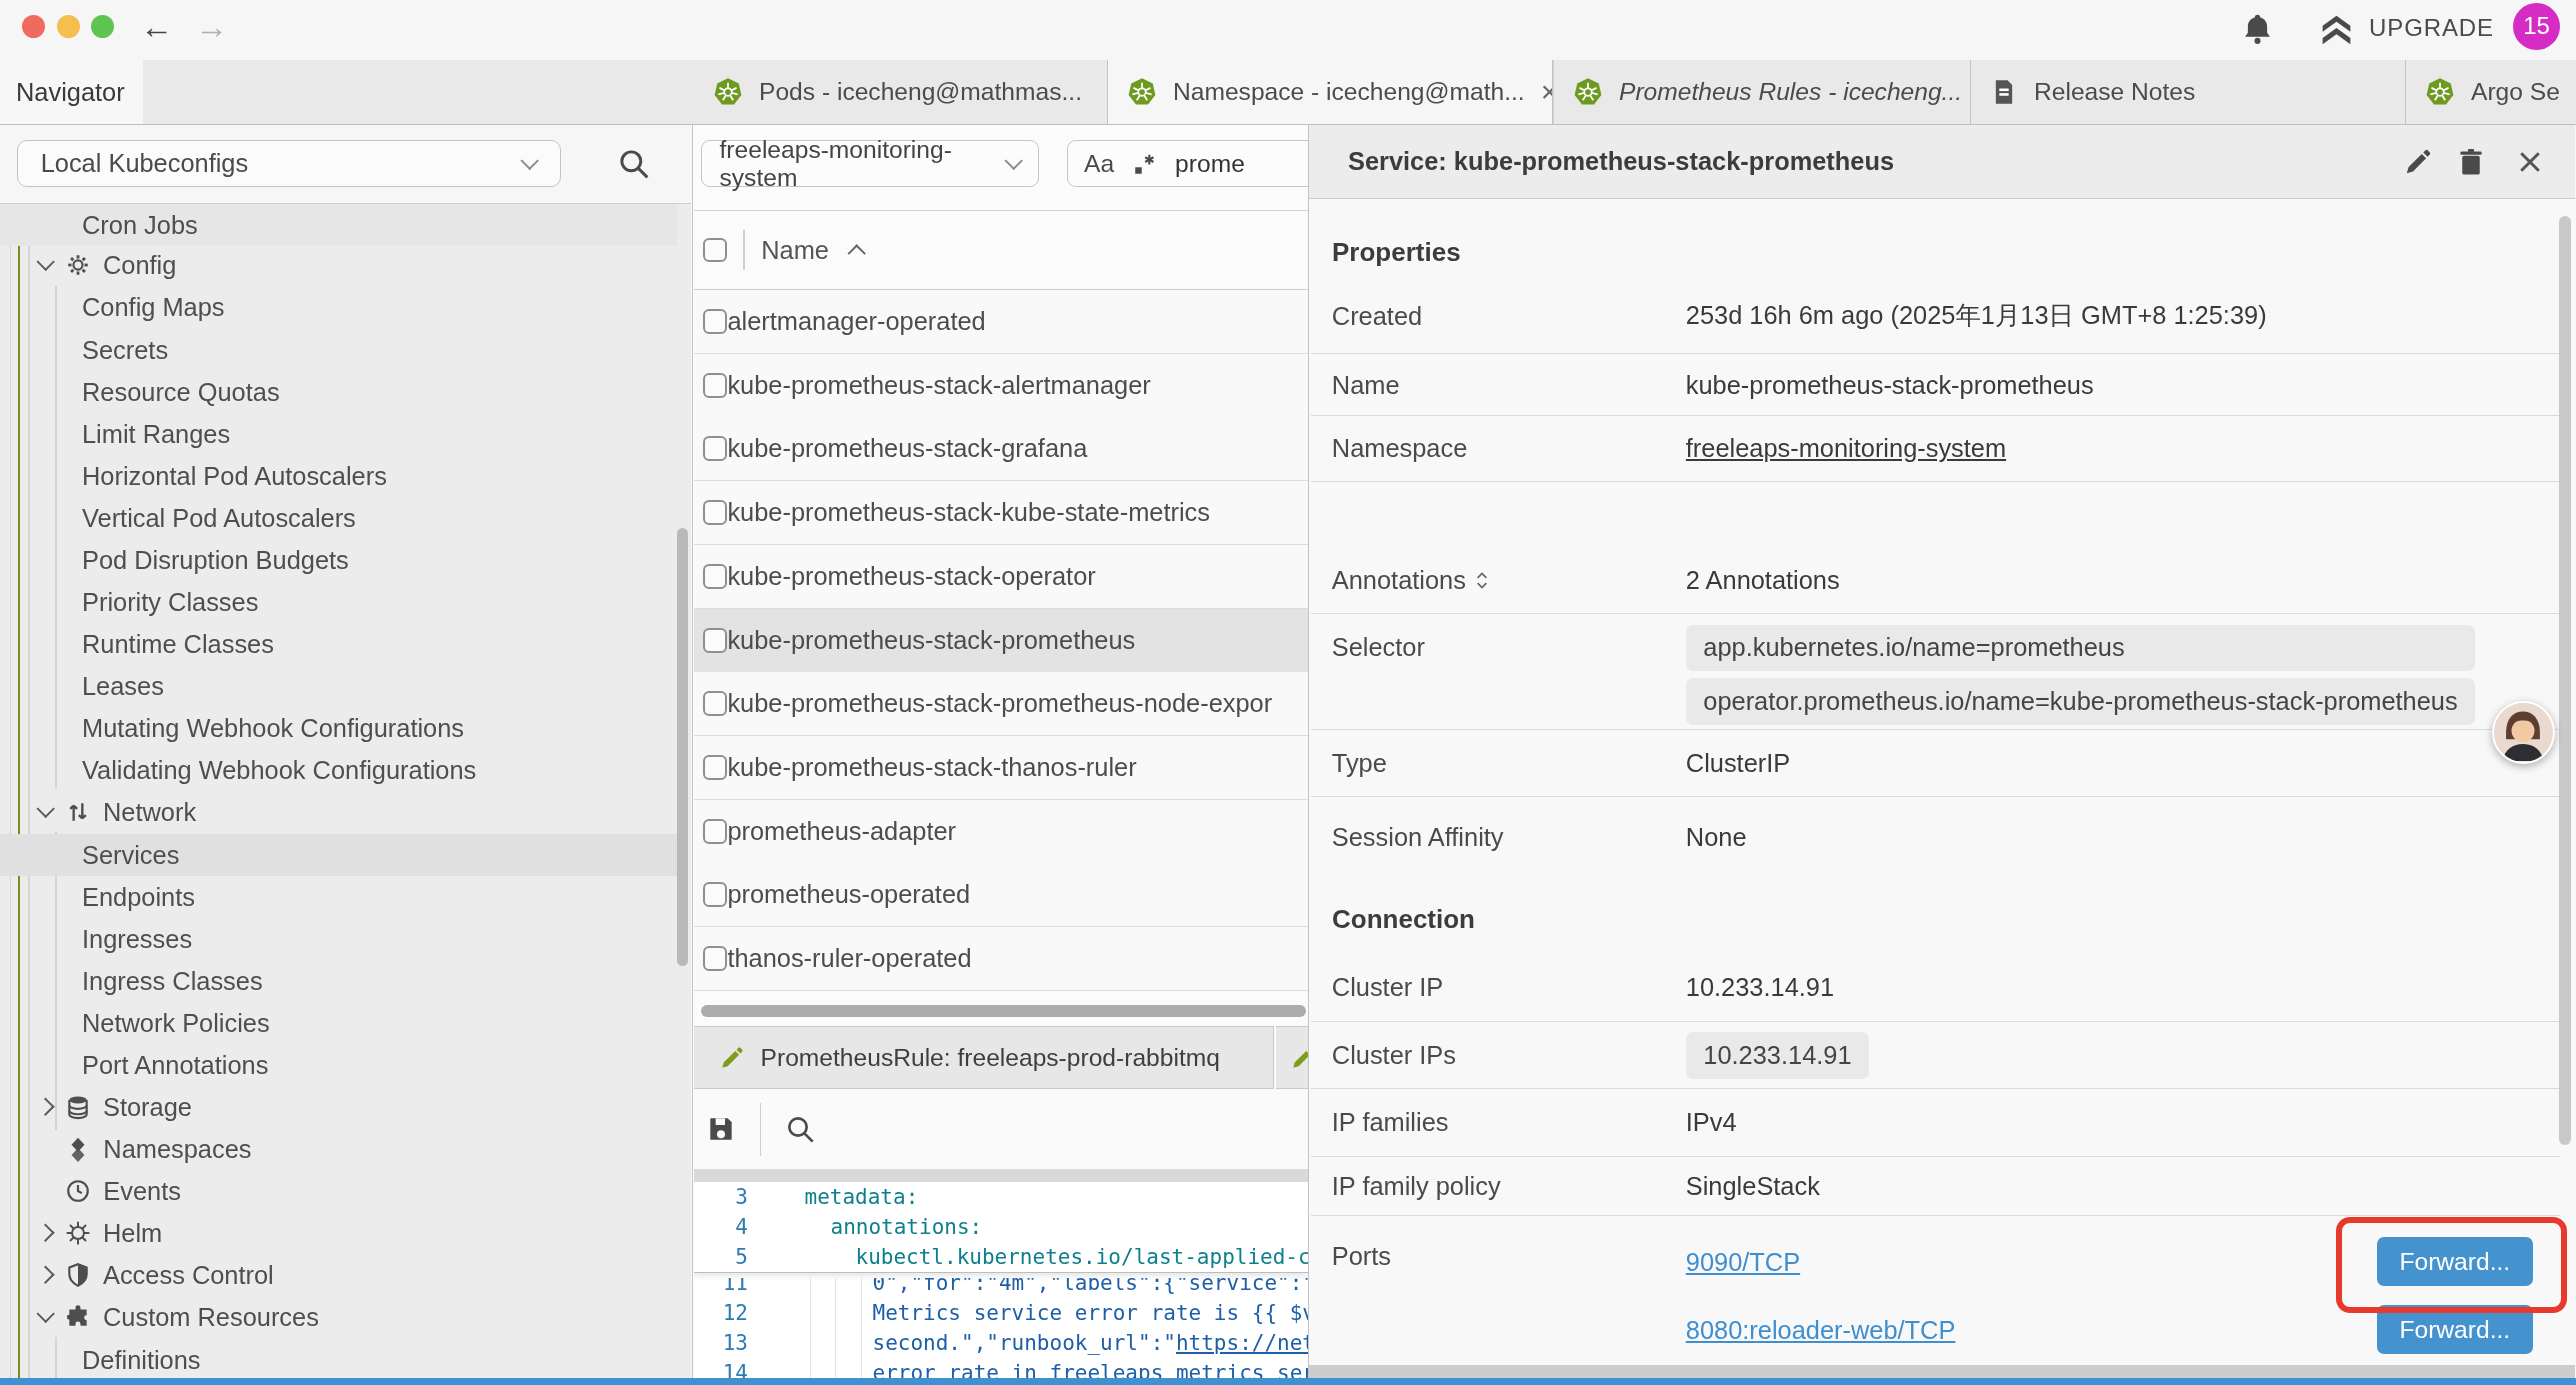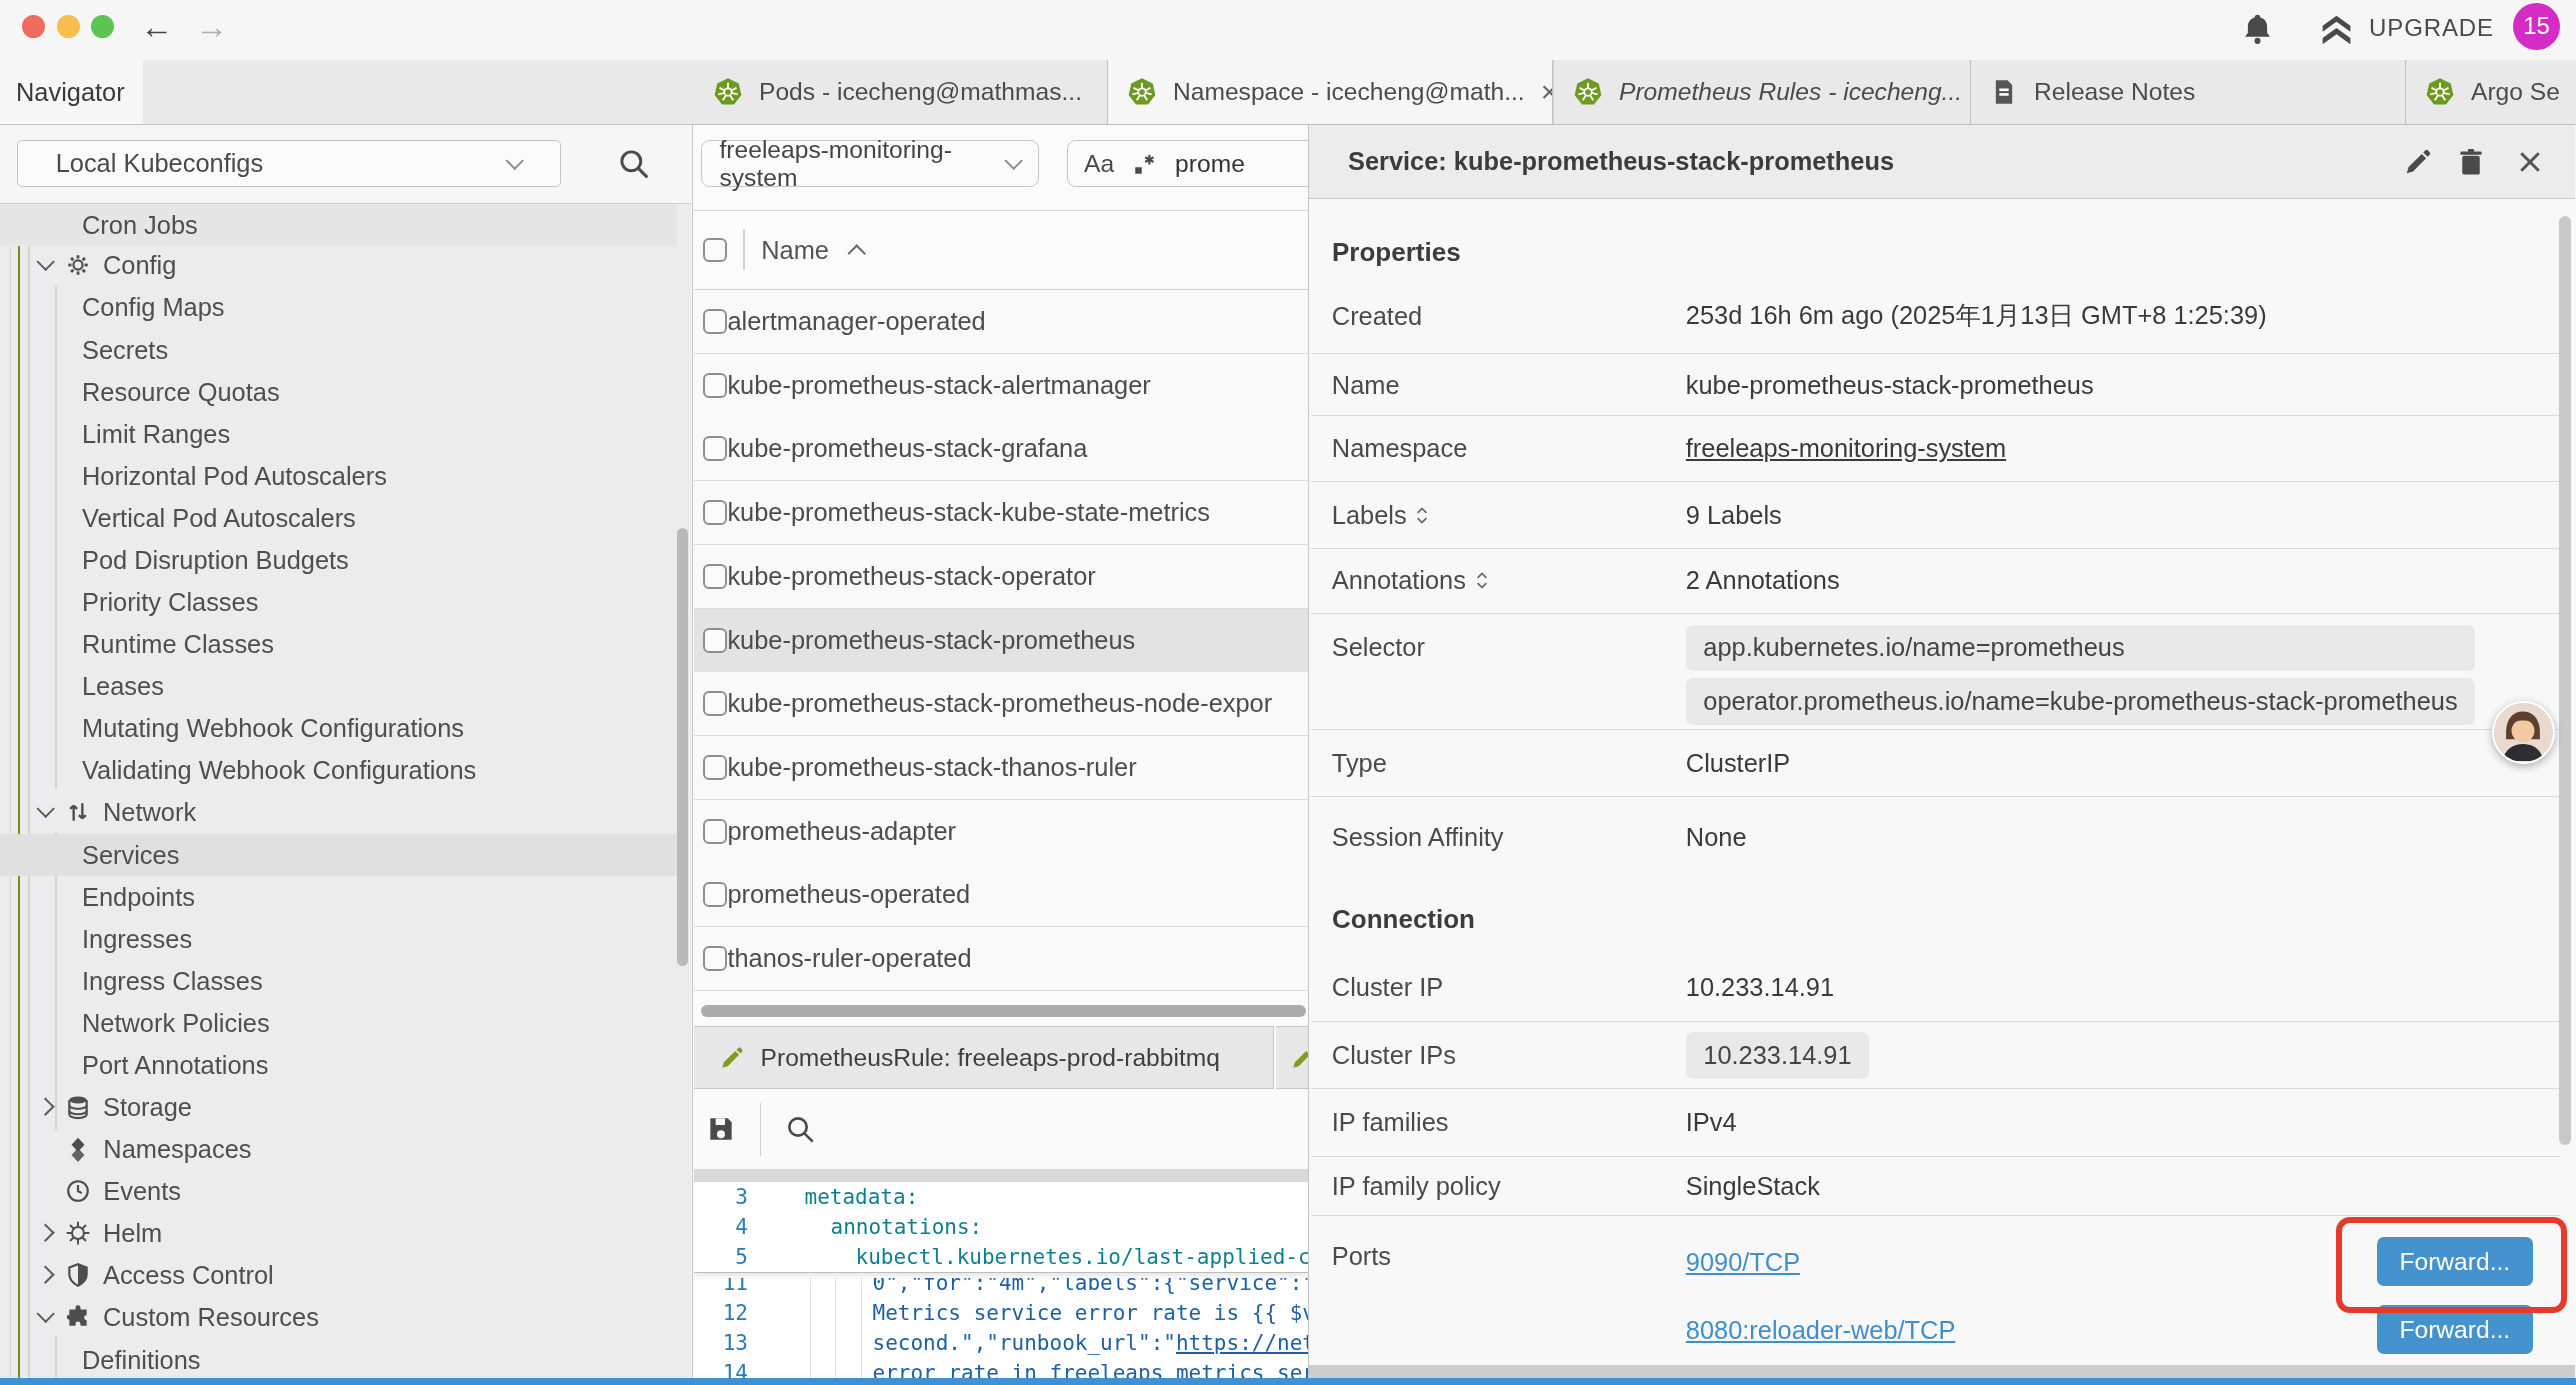"Local Kubeconfigs" .kubebox { border-radius: 5px -> 10px; padding: 0 38px -> 0 23px }
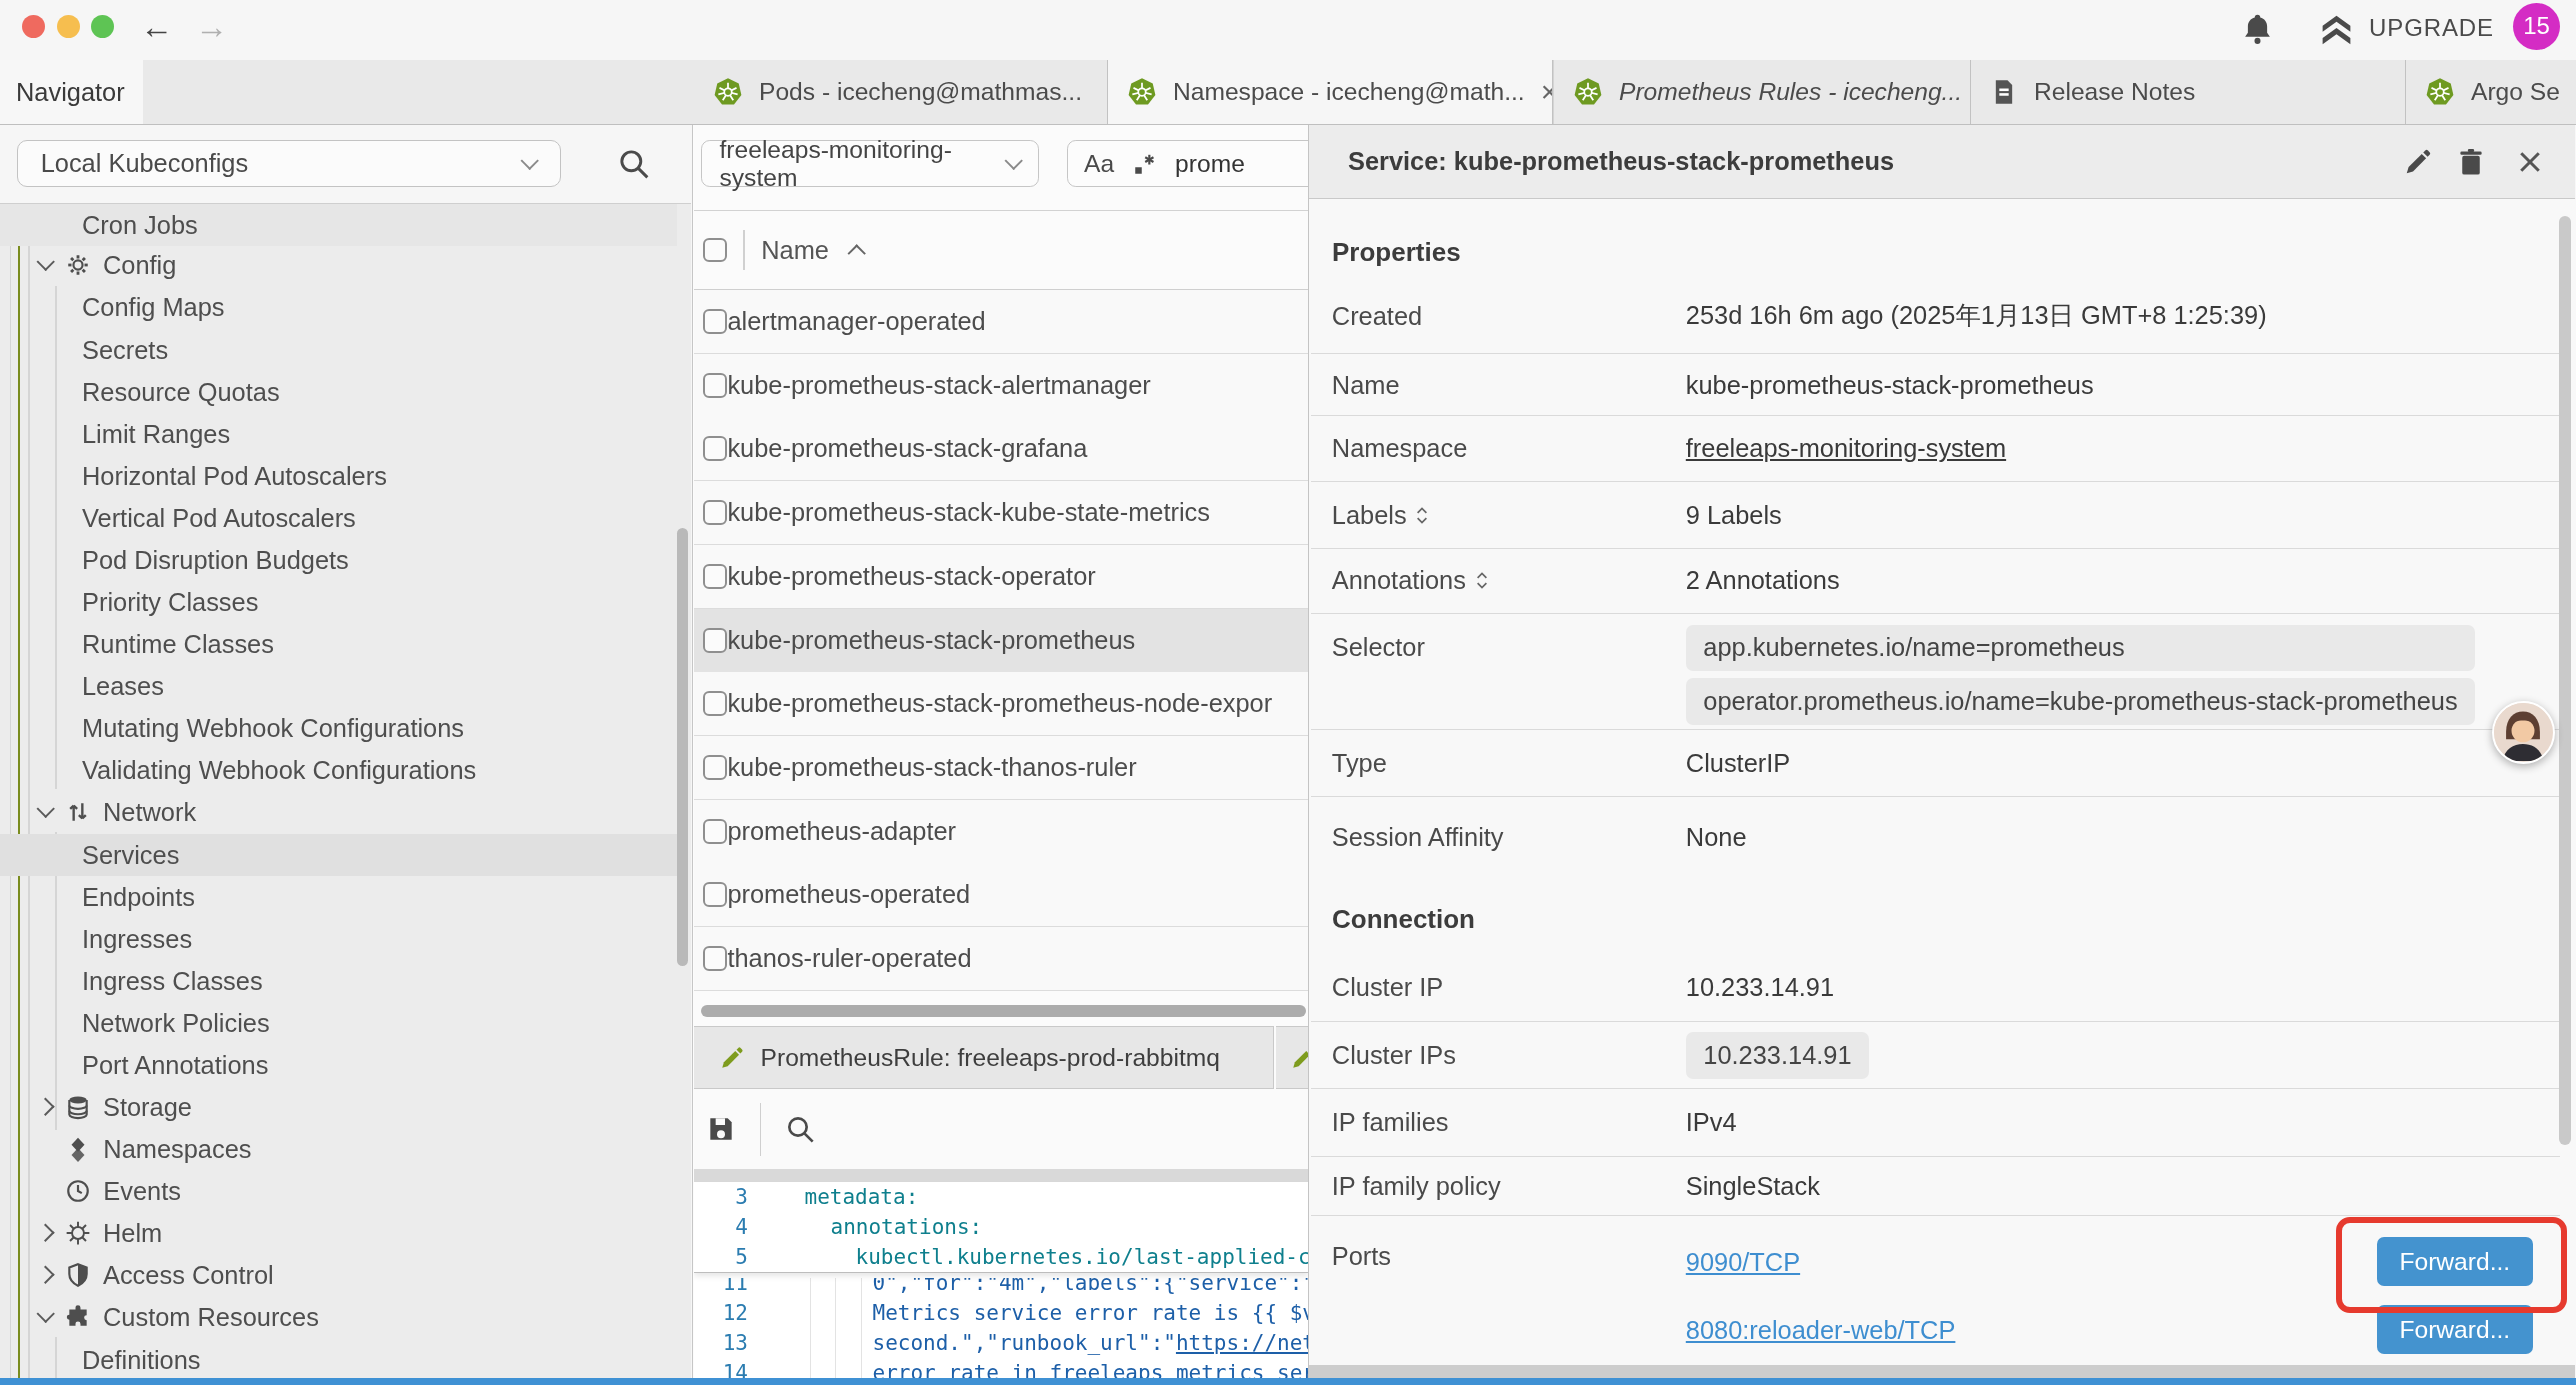"Labels" div.prow { html: <div> <span> <span>Labels</span> <svg> <path></path> <path></path> </svg> </span> <span>9 Labels</span> </div> -> none }
